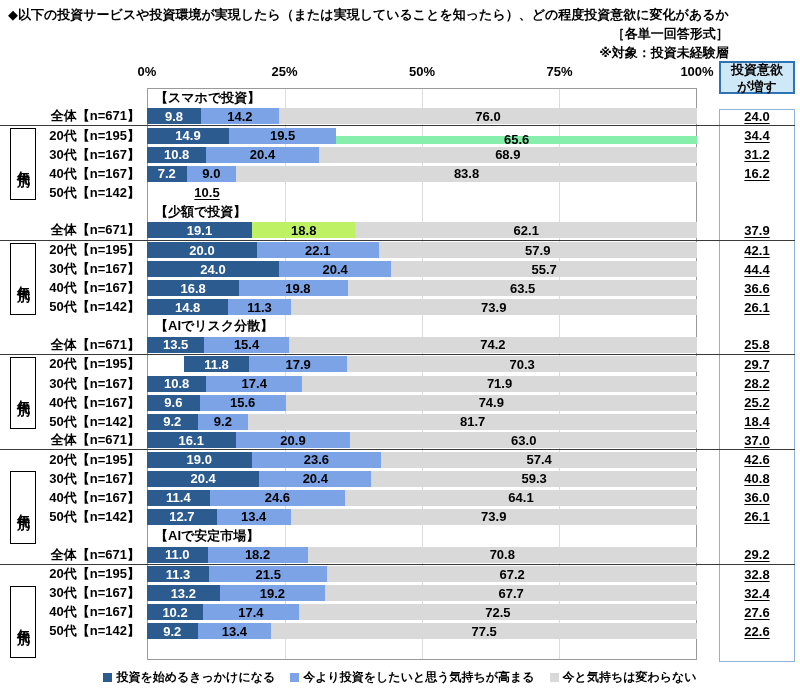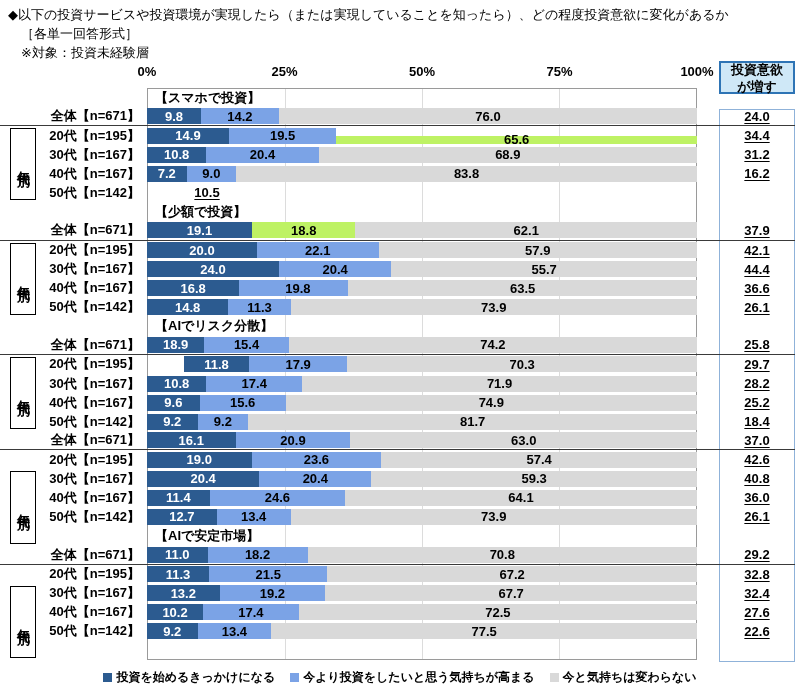"◆以下の投資サービスや投資環境が実現したら（または実現していることを知ったら）、" .title-block { font-weight: normal -> bold; text-align: none -> right }
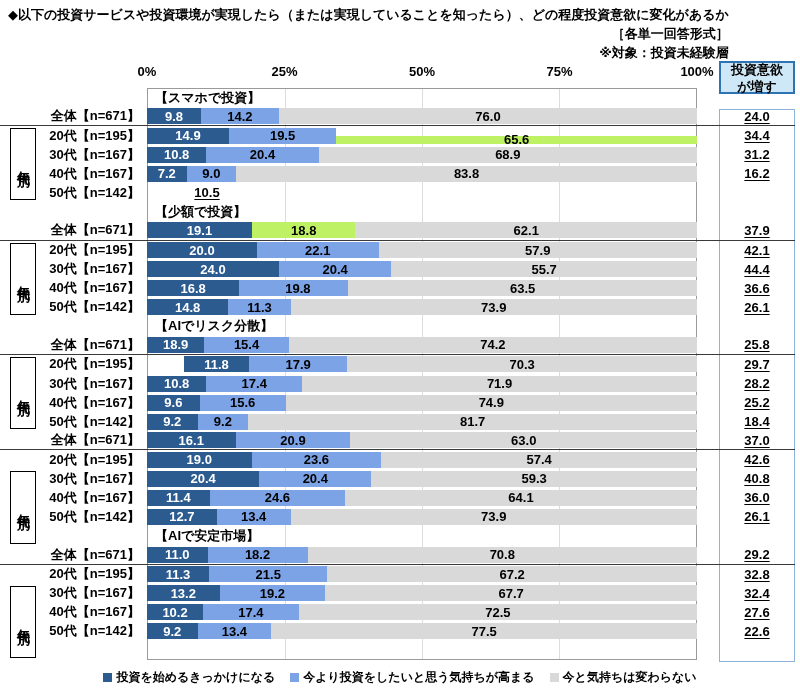"65.6" div.seg { background: #bef264 -> #86efac }
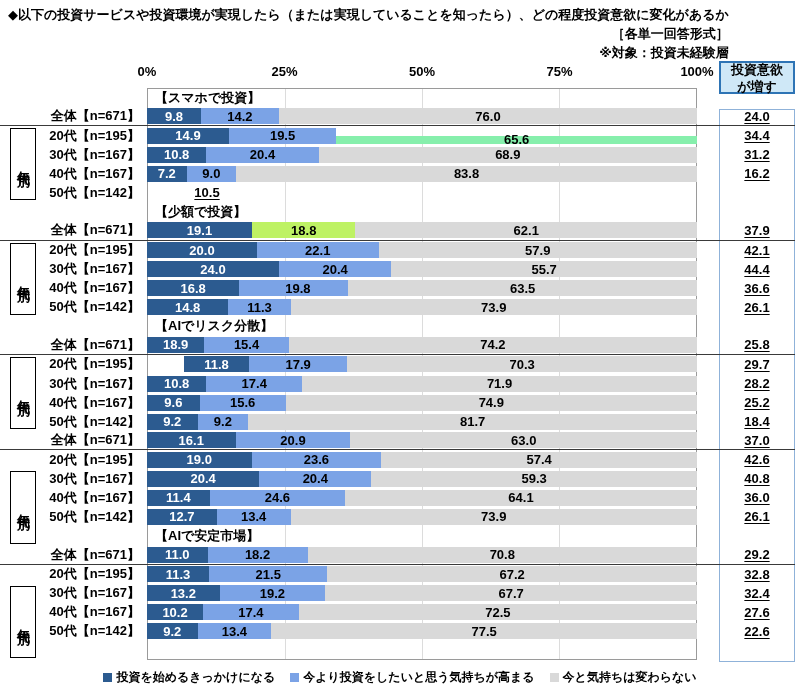"18.9" div.seg { text: 18.9 -> 13.5 }
